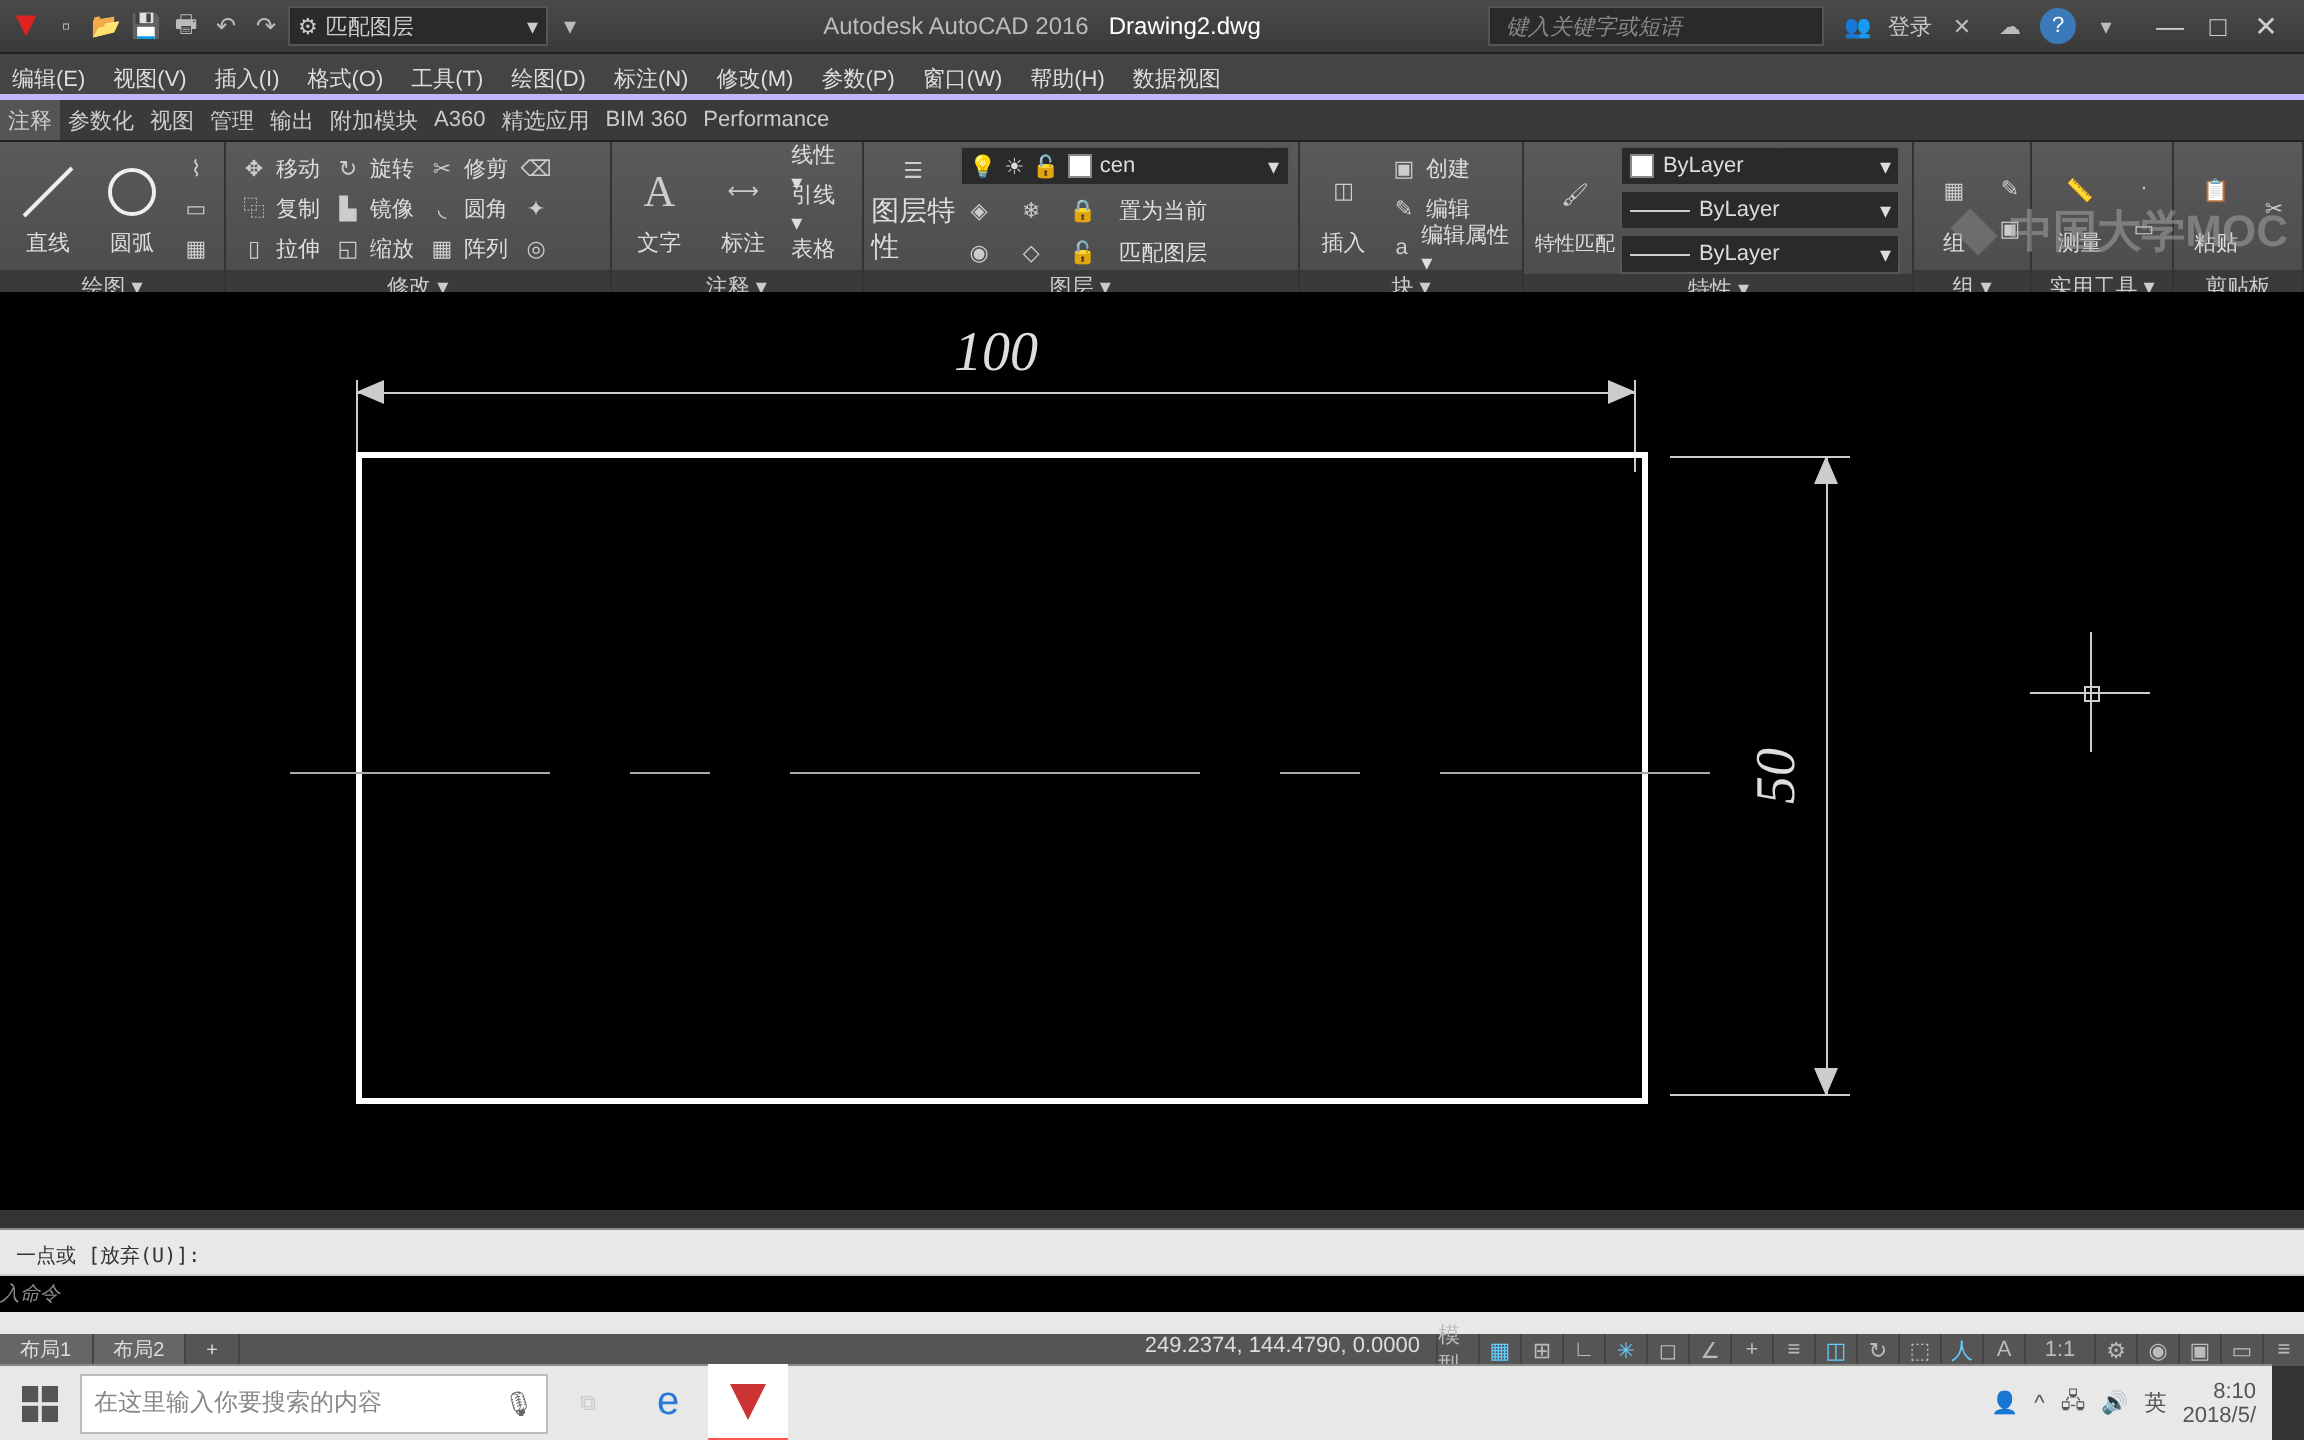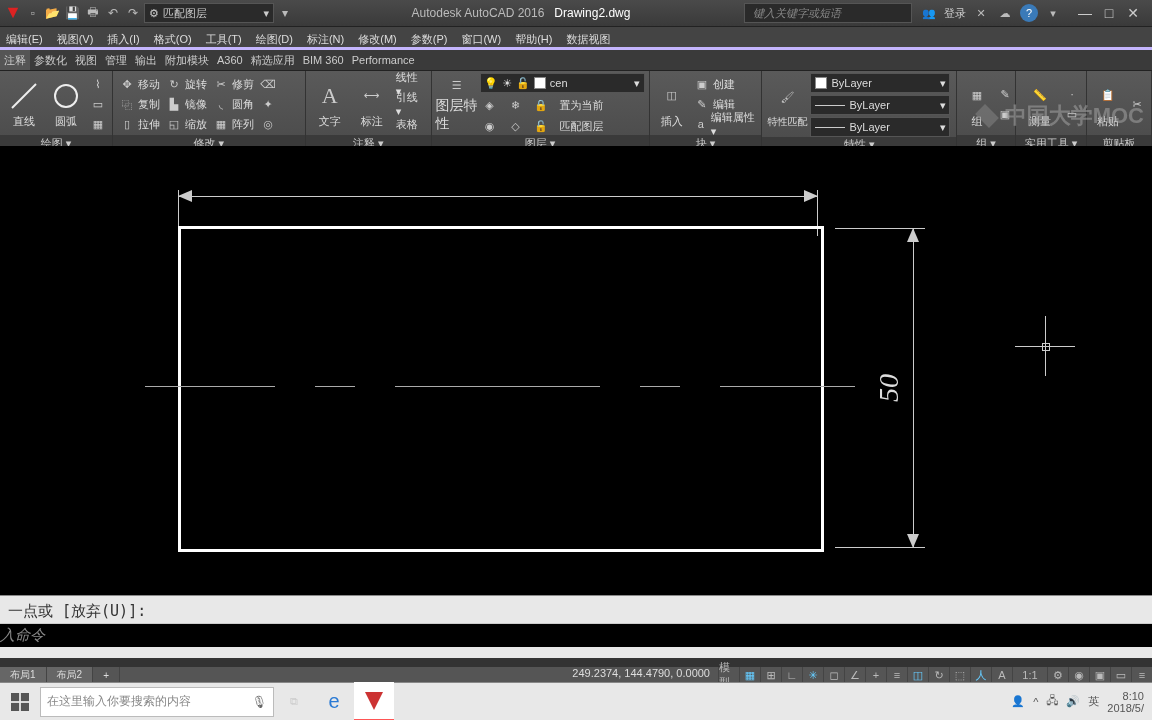"100" div.txt { html: none -> <div>100</div> }
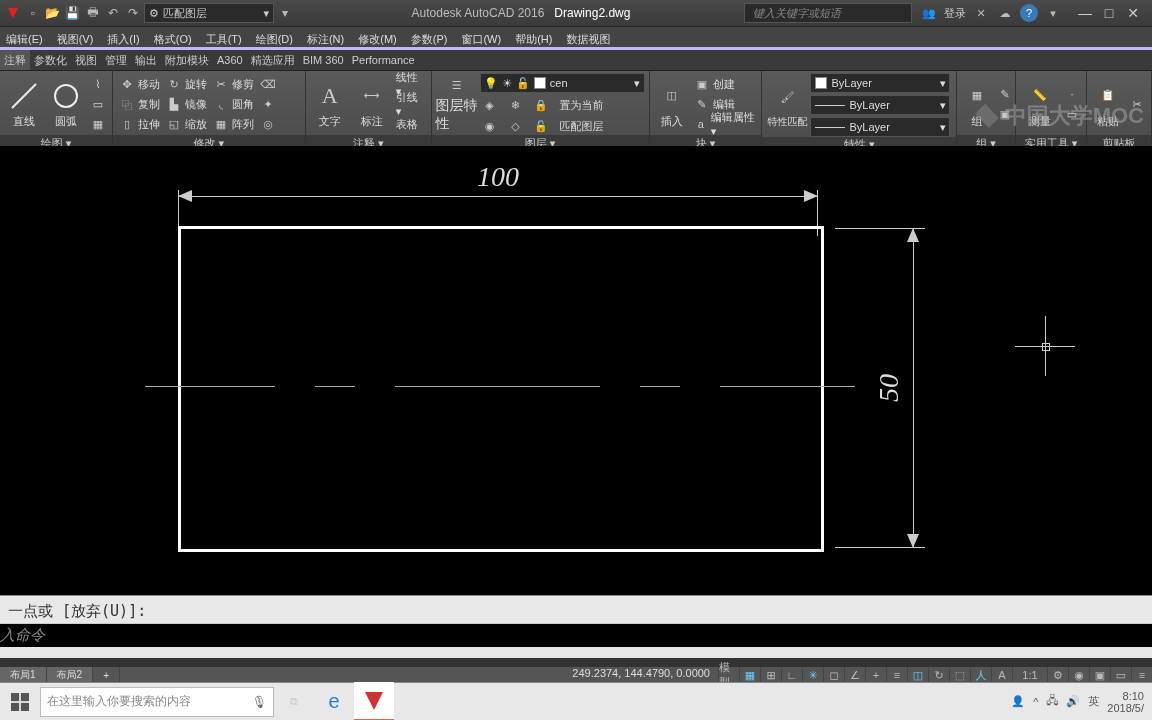"一点或 [放弃(U)]:" .cmdline { bottom: 62px -> 43px; font-size: 15px -> 10px }
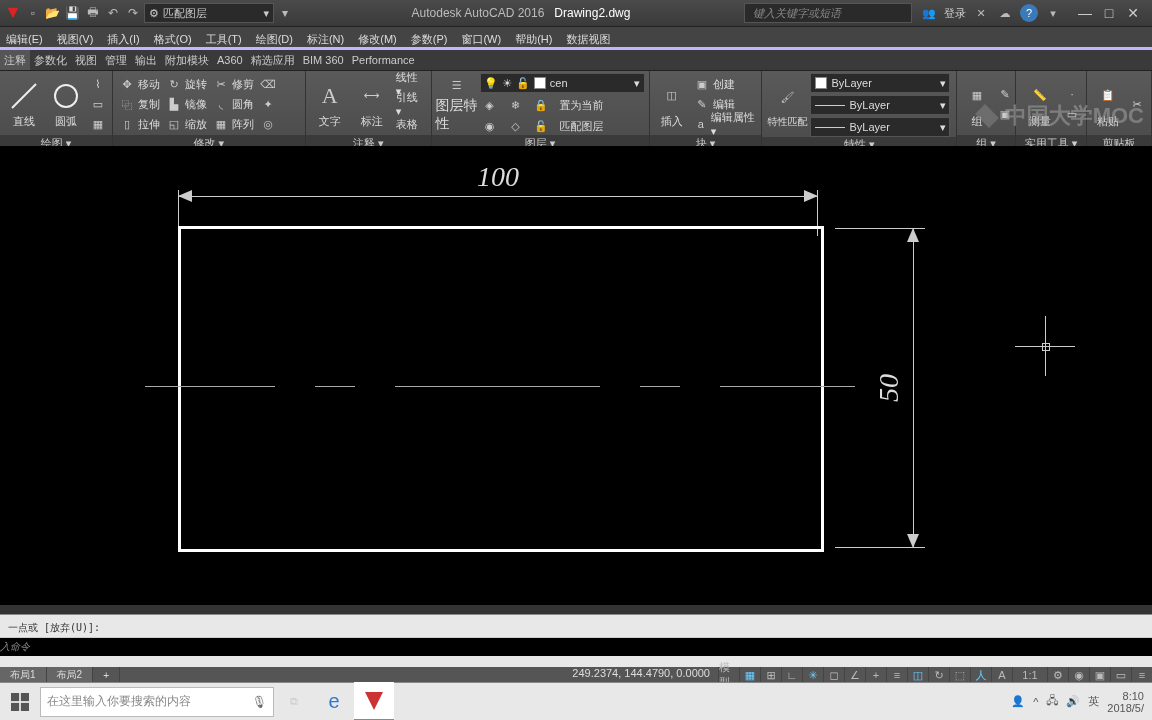"在这里输入你要搜索的内容" .taskbar { right: 0 -> 16px }
